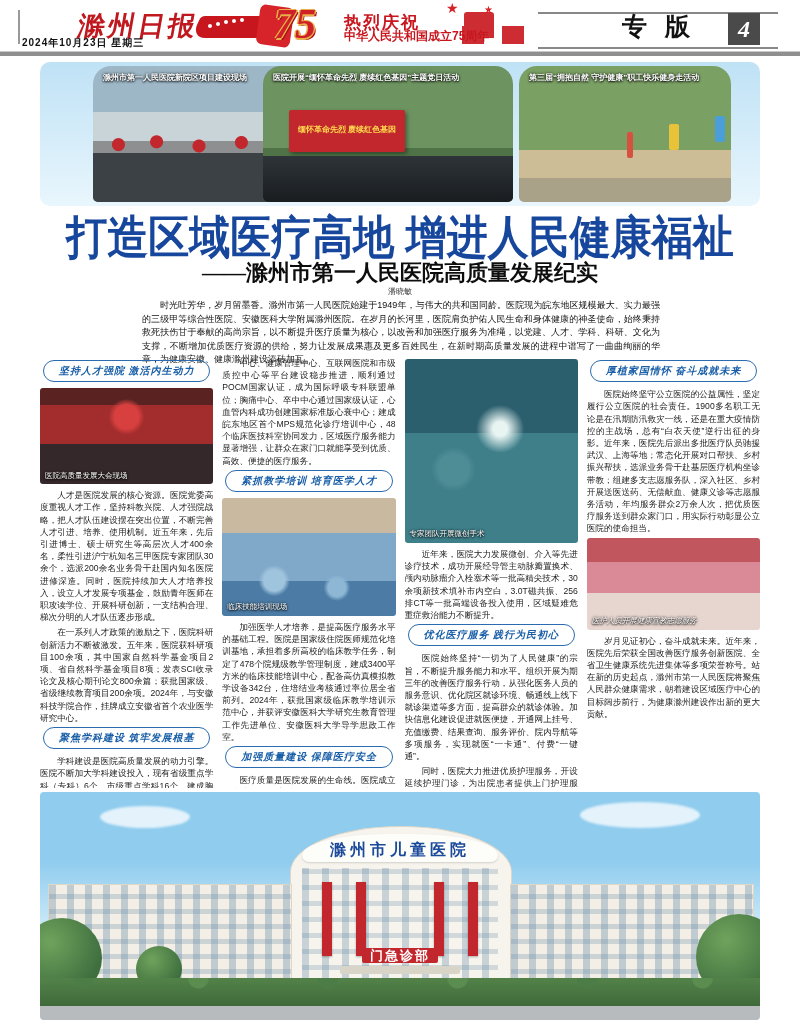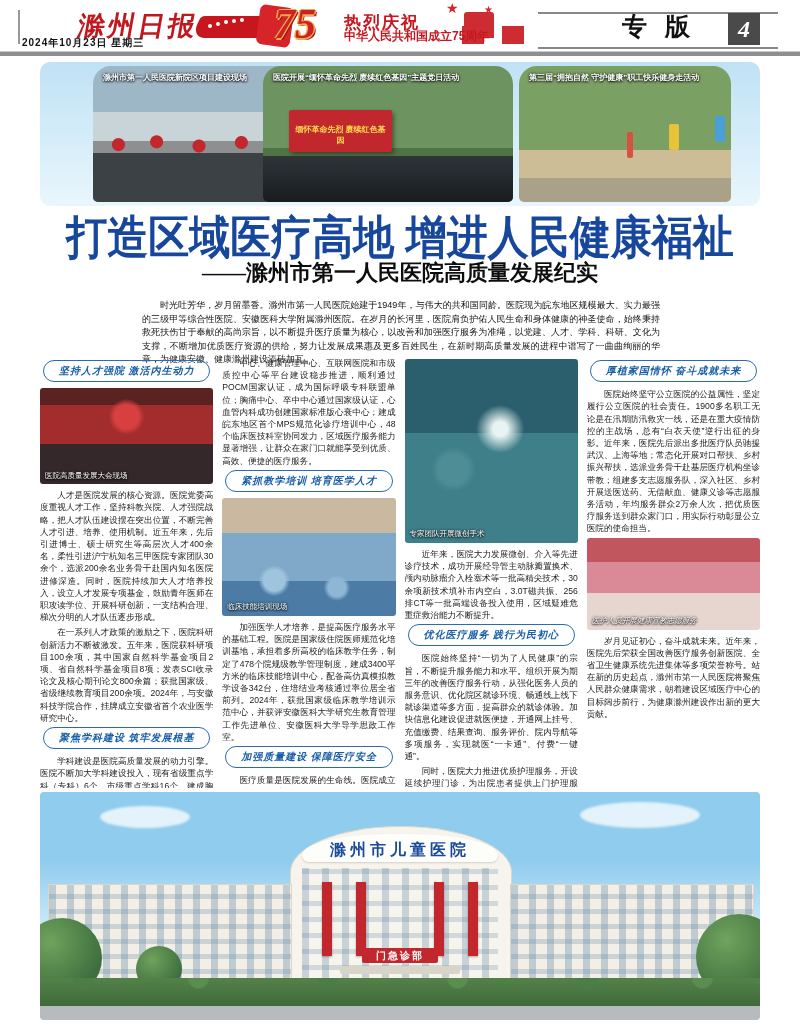"缅怀革命先烈 赓续红色基因" .tp2 .flag { width: 103px -> 116px }
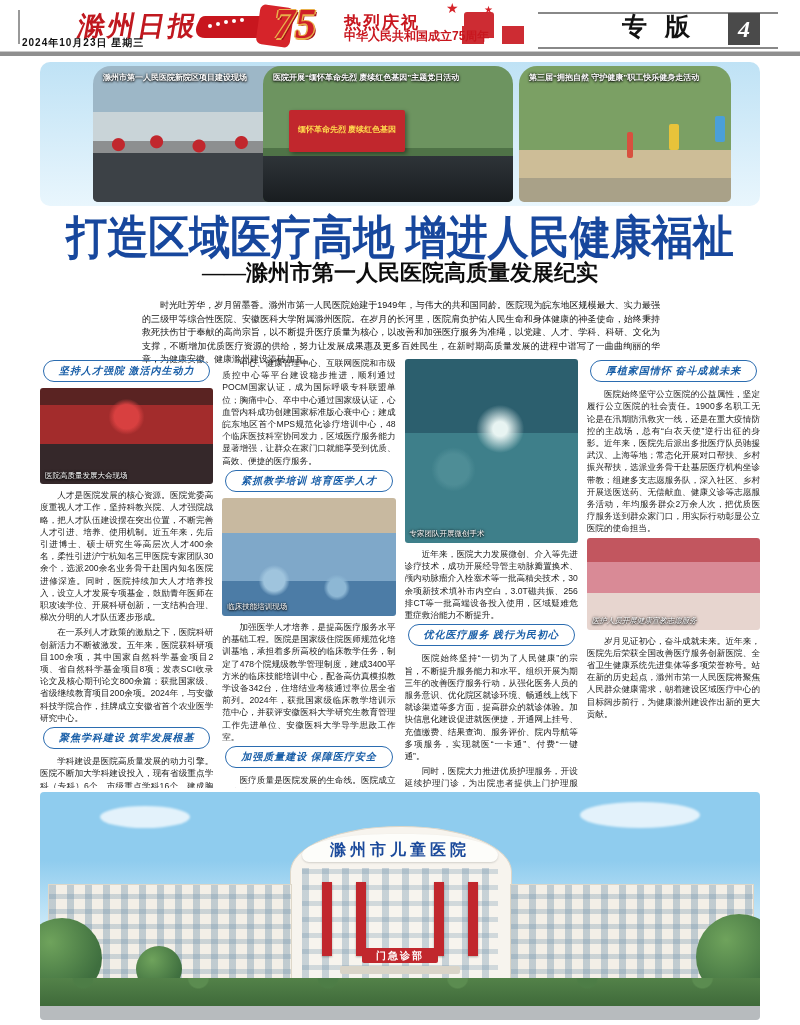"潘晓敏" div.byline { html: none -> <div>潘晓敏</div> }
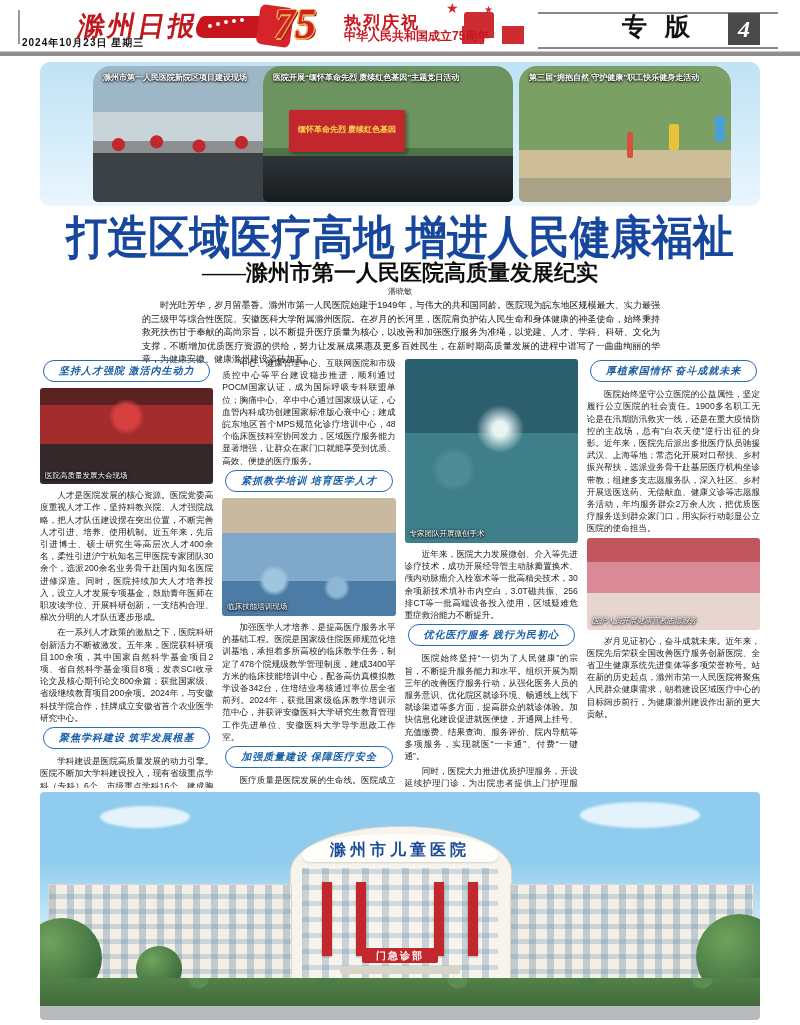"门急诊部" .entrance { font-size: 10px -> 13px }
